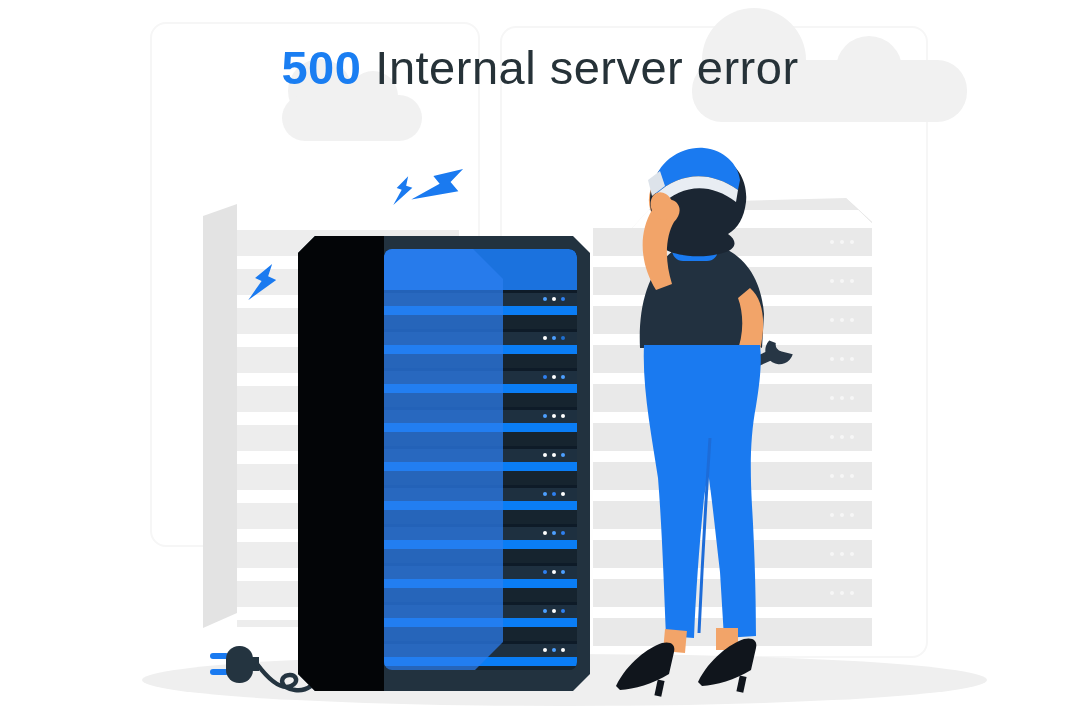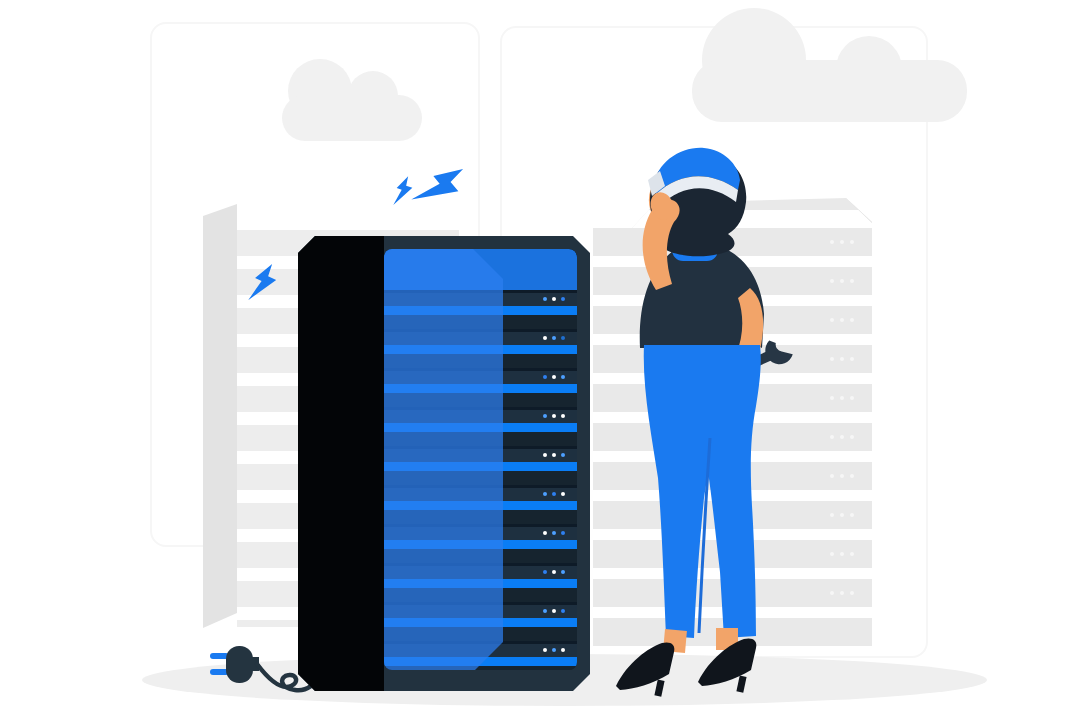"500 Internal server error" div { html: none -> <div> <span>500</span><span>Internal server error</span> </div> }
